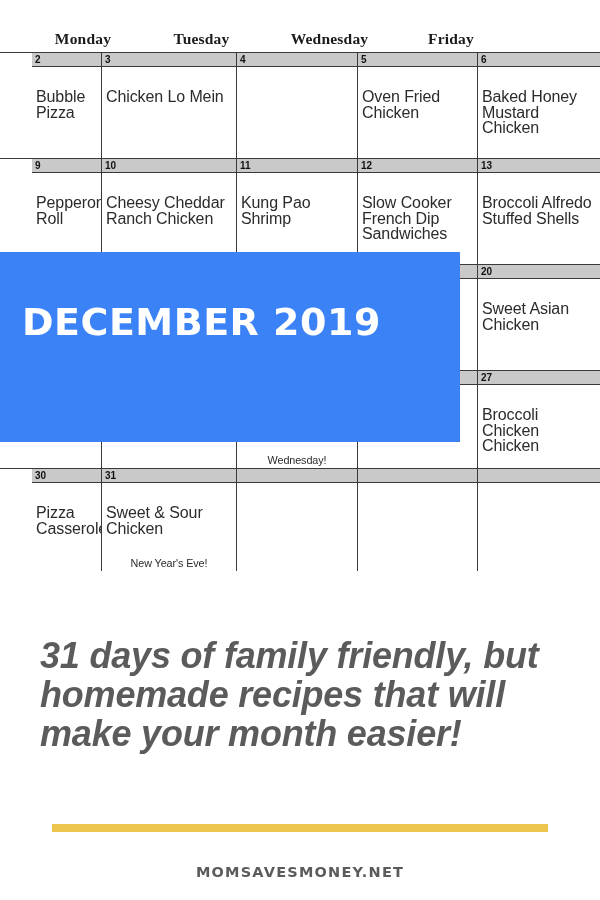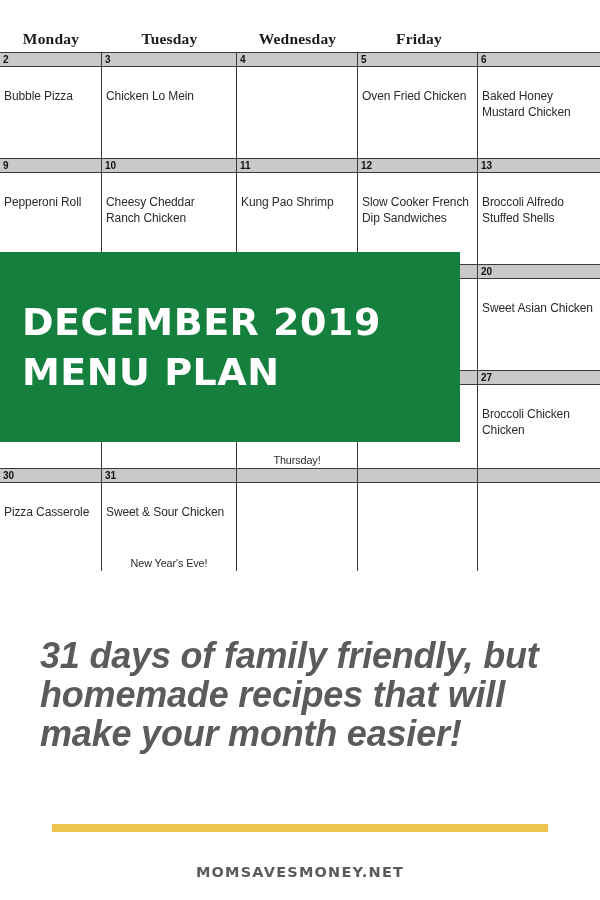"Monday" .col-mon { padding-left: none -> 32px }
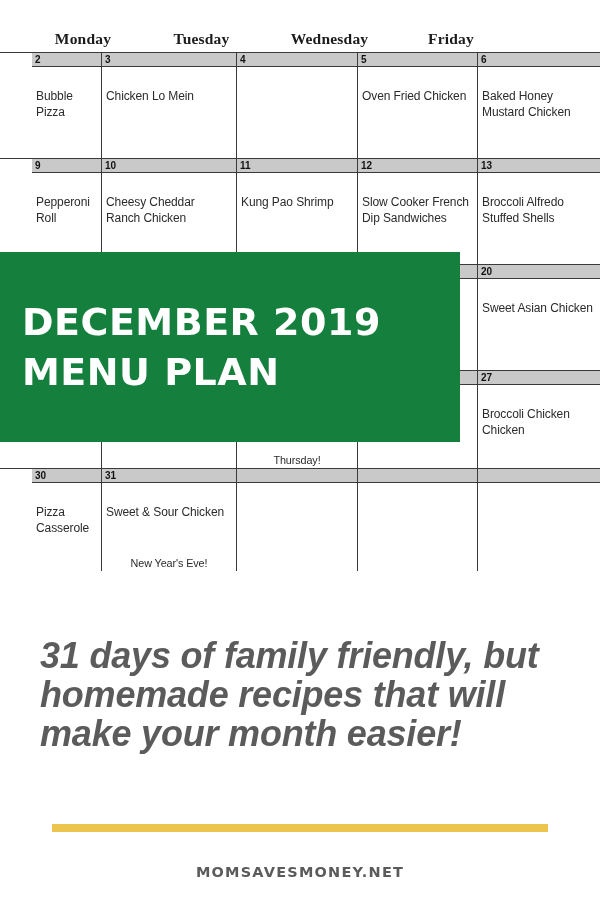"Bubble Pizza" .meal { font-size: 12px -> 16px }
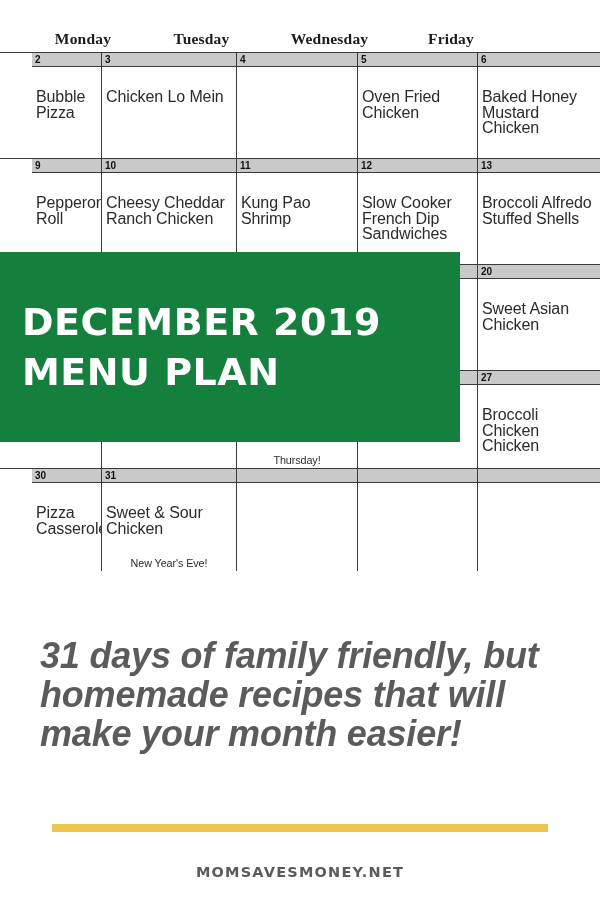"DECEMBER 2019" #title-banner { background: #15803d -> #3b82f6 }
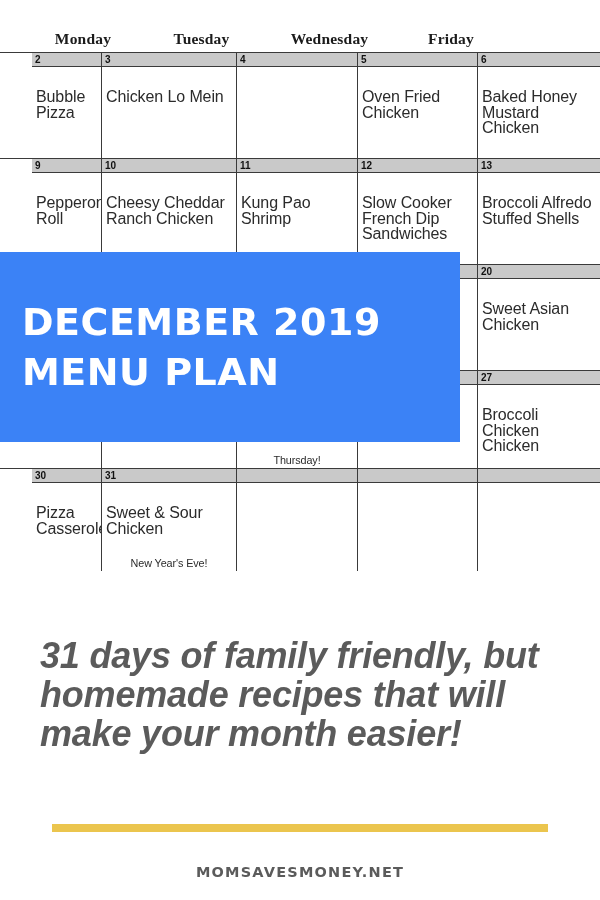"MENU PLAN" span.title-line { html: <span>MENU PLAN</span> -> none }
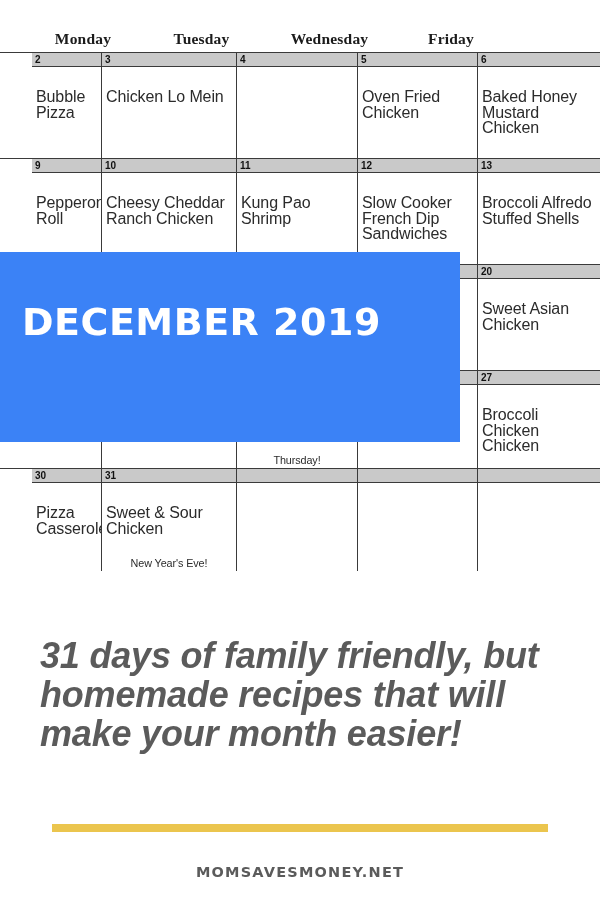"Thursday!" div.note { text: Thursday -> Wednesday }
